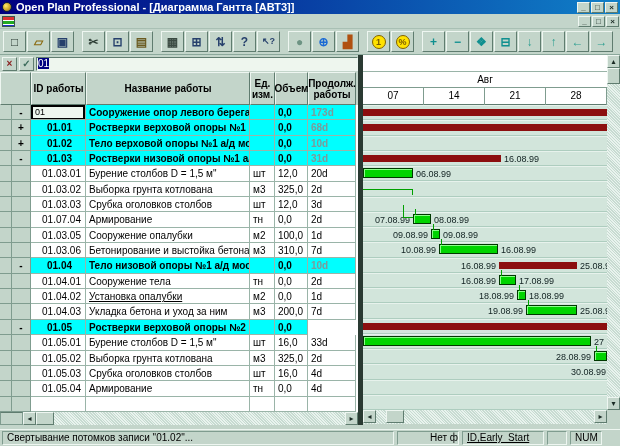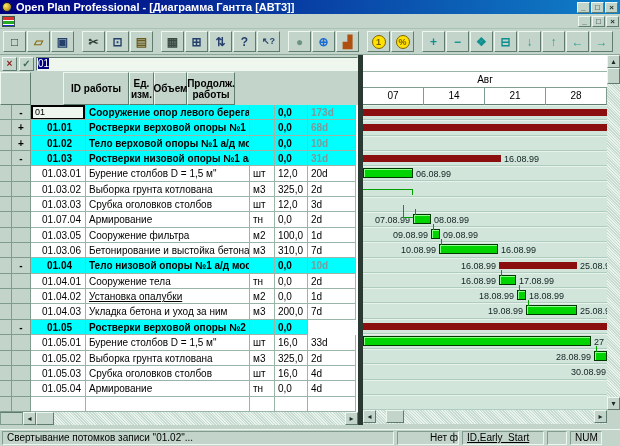"ID работы" div.hcell { margin-left: 32px -> none; width: 66px -> 55px }
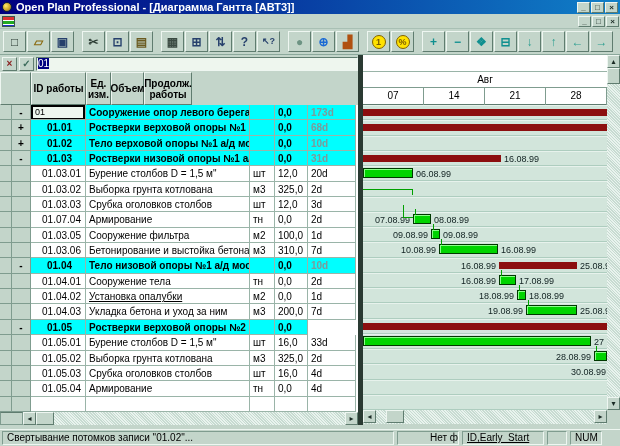"Название работы" div.hcell { html: none -> <div>Название работы</div> }
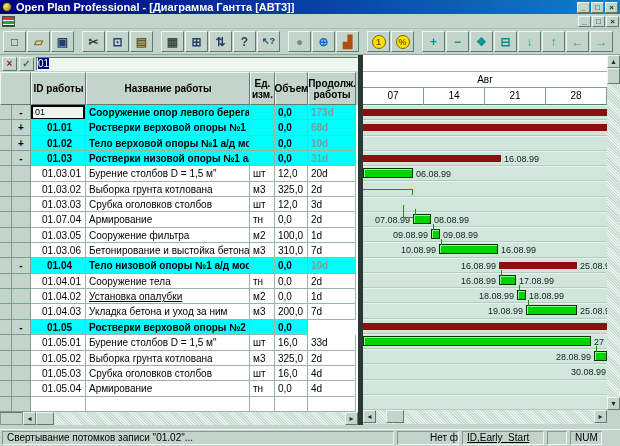"Сооружение фильтра" div.tcell { text: фильтра -> опалубки }
